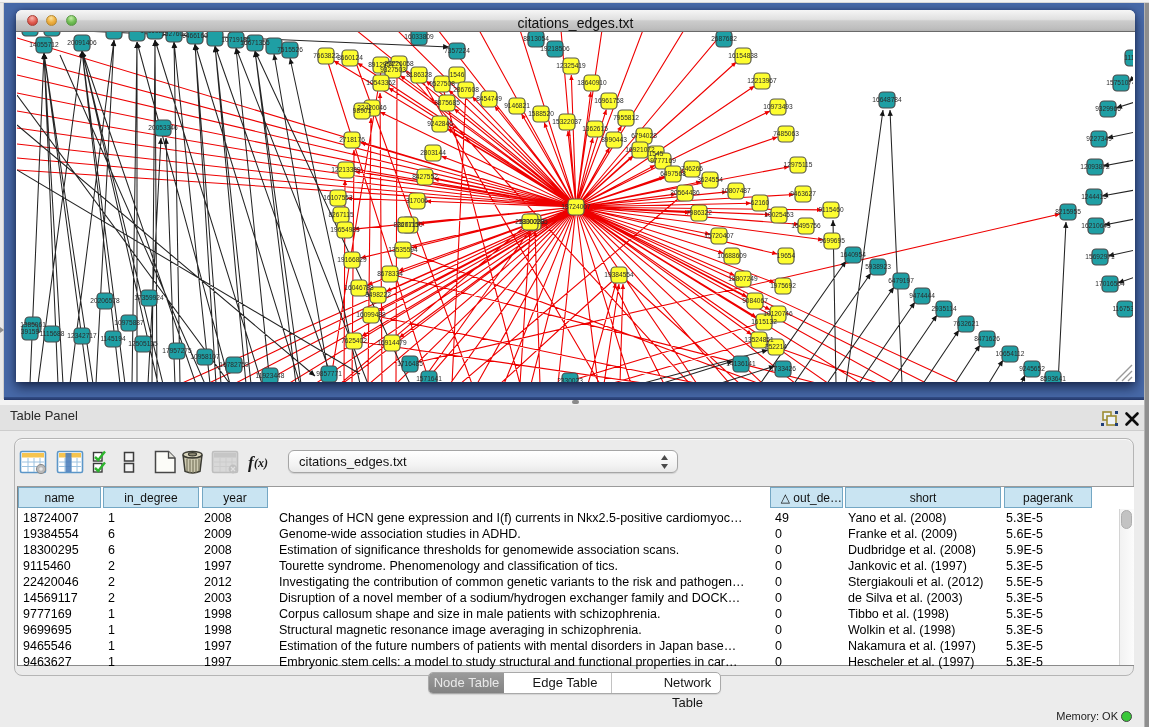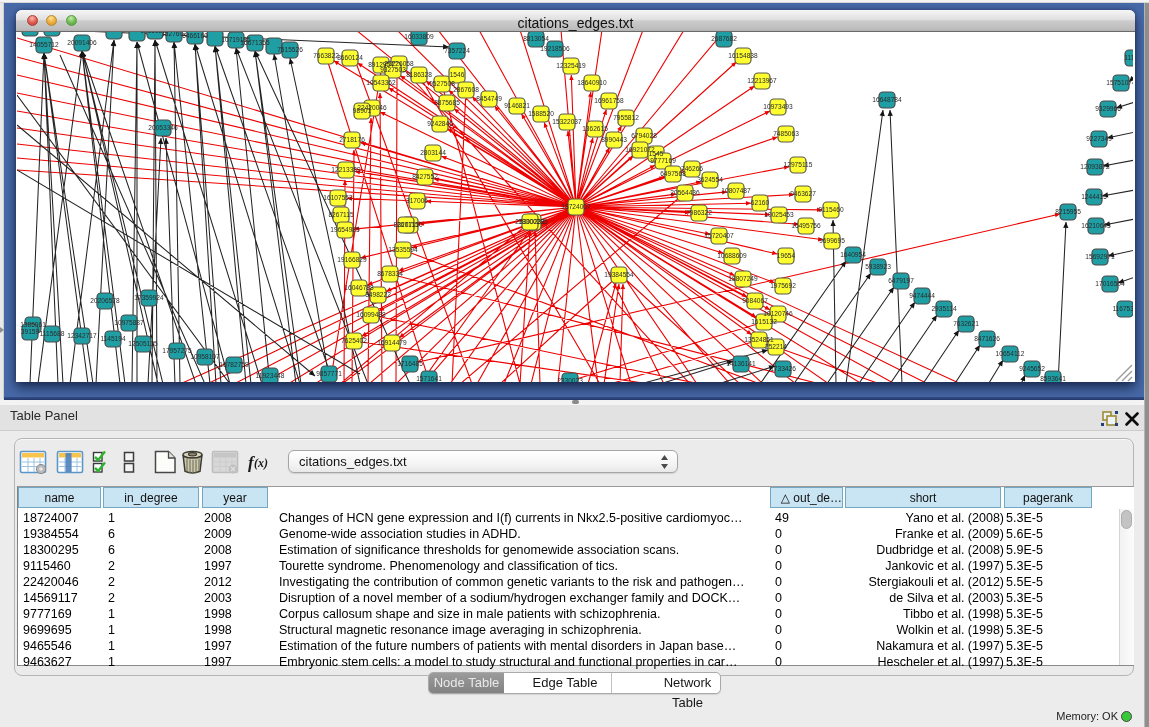"Yano et al. (2008)" .c5 { text-align: right -> left }
